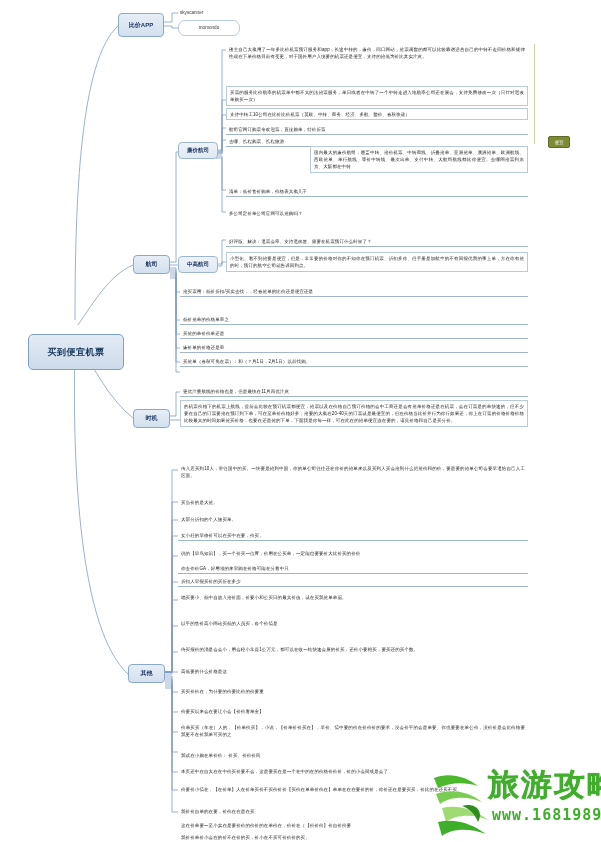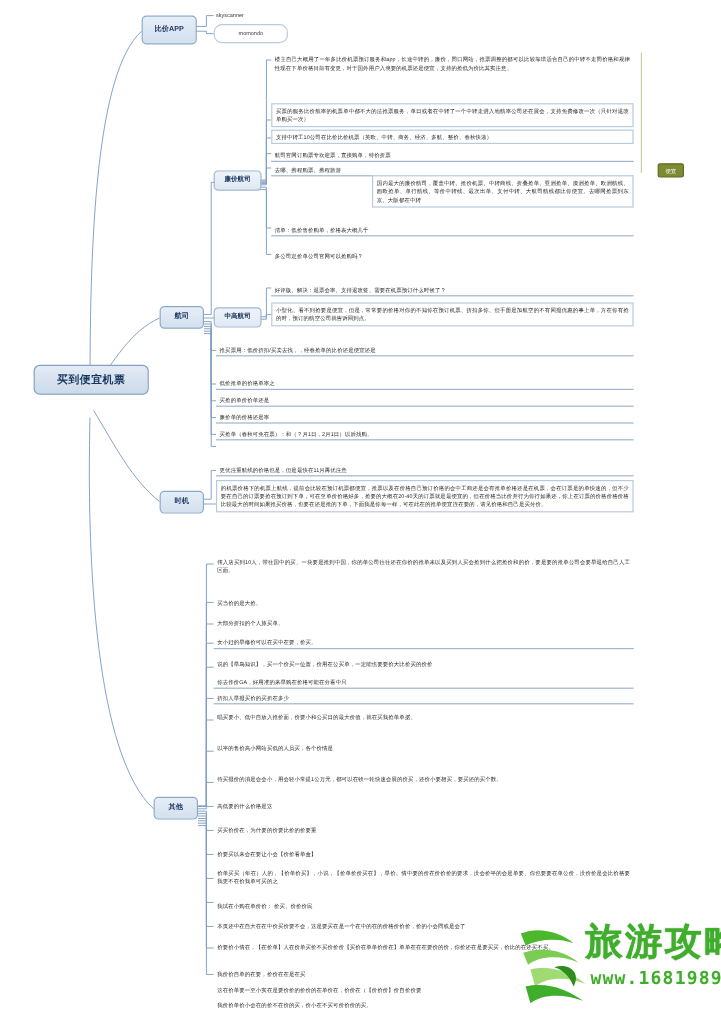"买到便宜机票" div.node { height: 25px -> 36px; top: 304px -> 334px }
